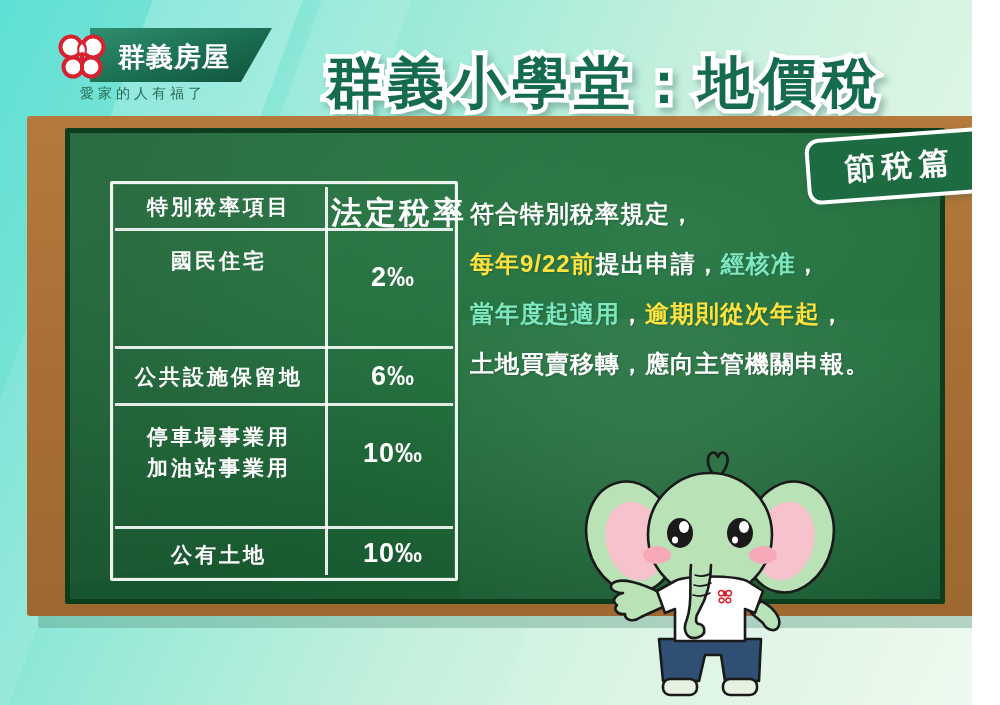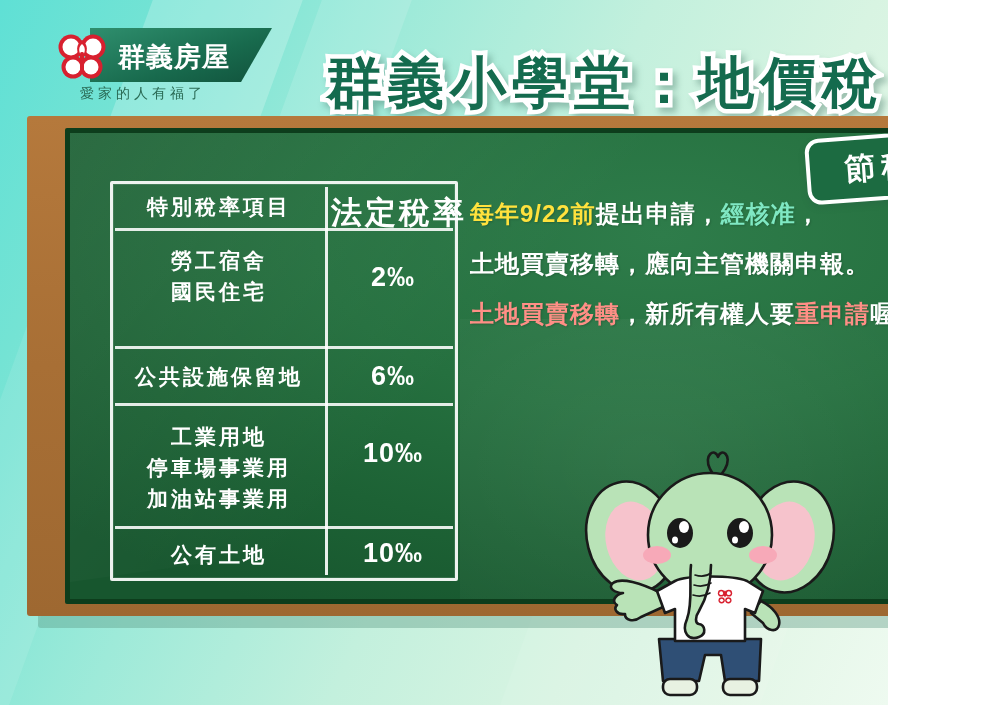"群義房屋" #poster { width: 888px -> 972px }
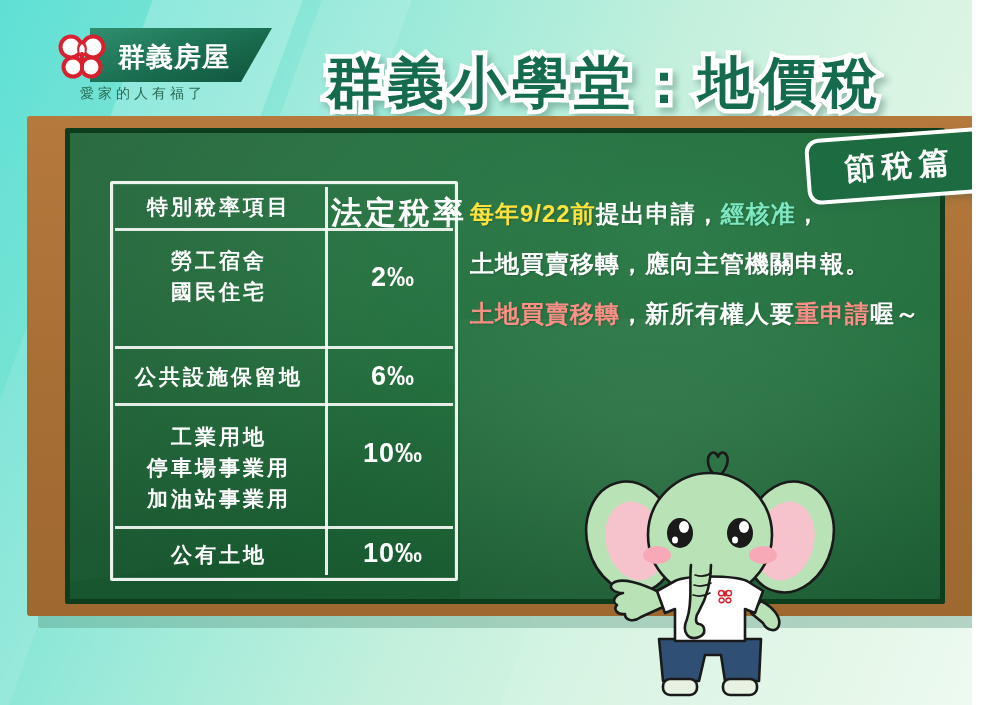"符合特別稅率規定，" div.note-line { html: none -> <div><span>符合特別稅率規定，</span></div> }
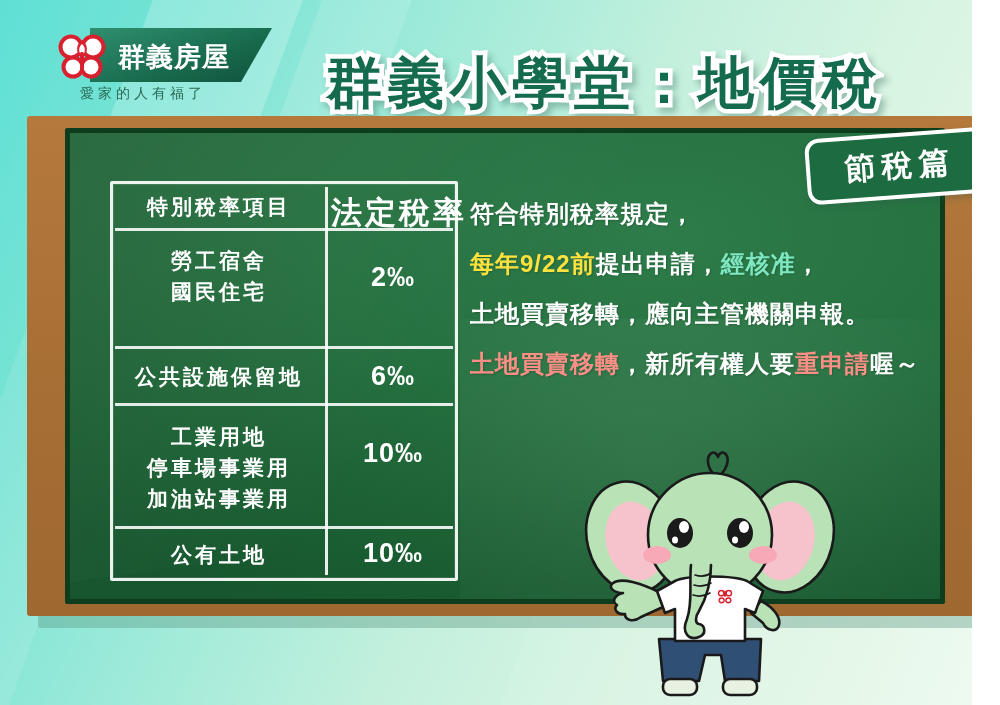"勞工宿舍" div { html: <div>勞工宿舍</div> -> none }
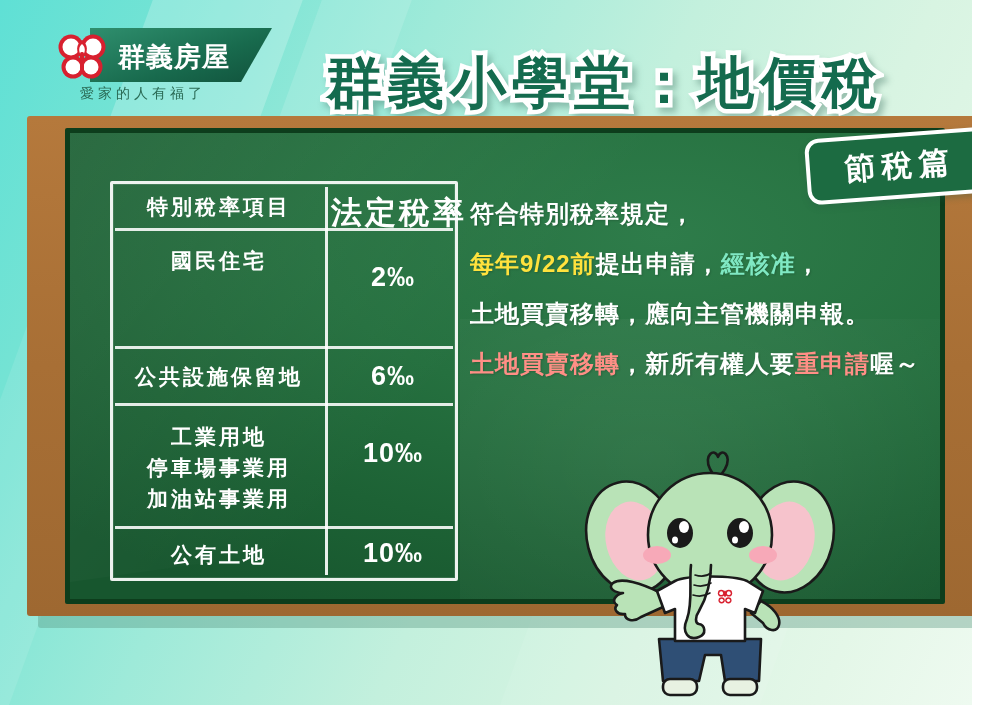"當年度起適用，逾期則從次年起，" div.note-line { html: none -> <div><span>當年度起適用</span><span>，</span><span>逾期則從次年起</span><span>，</span></div> }
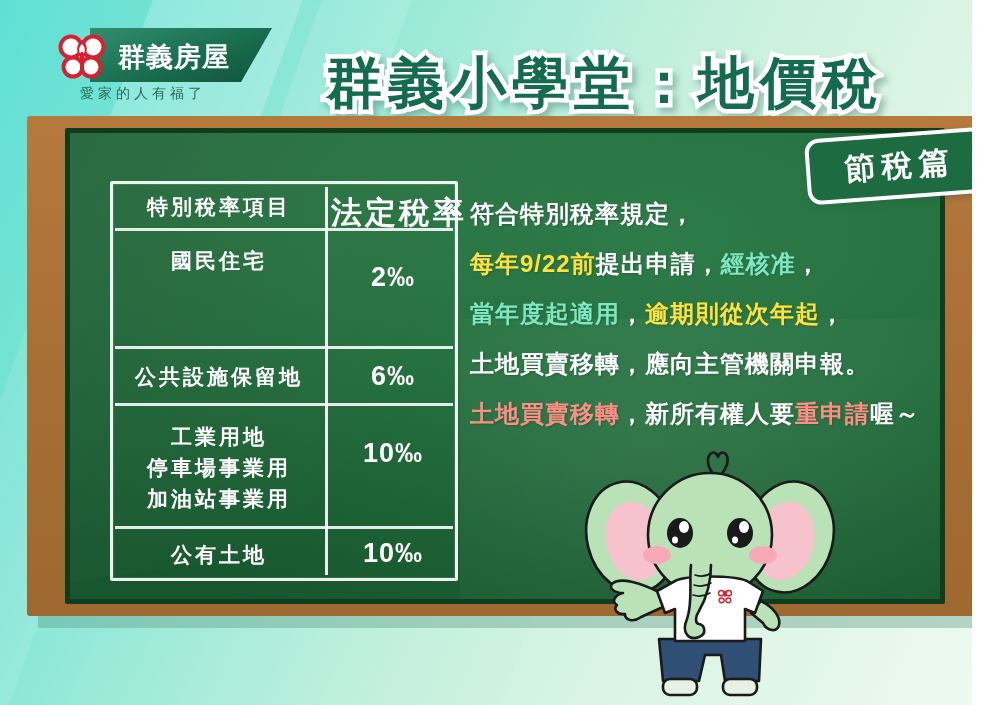"土地買賣移轉，新所有權人要重申請喔～" div.note-line { html: <div><span>土地買賣移轉</span><span>，新所有權人要</span><span>重申請</span><span>喔～</span></div> -> none }
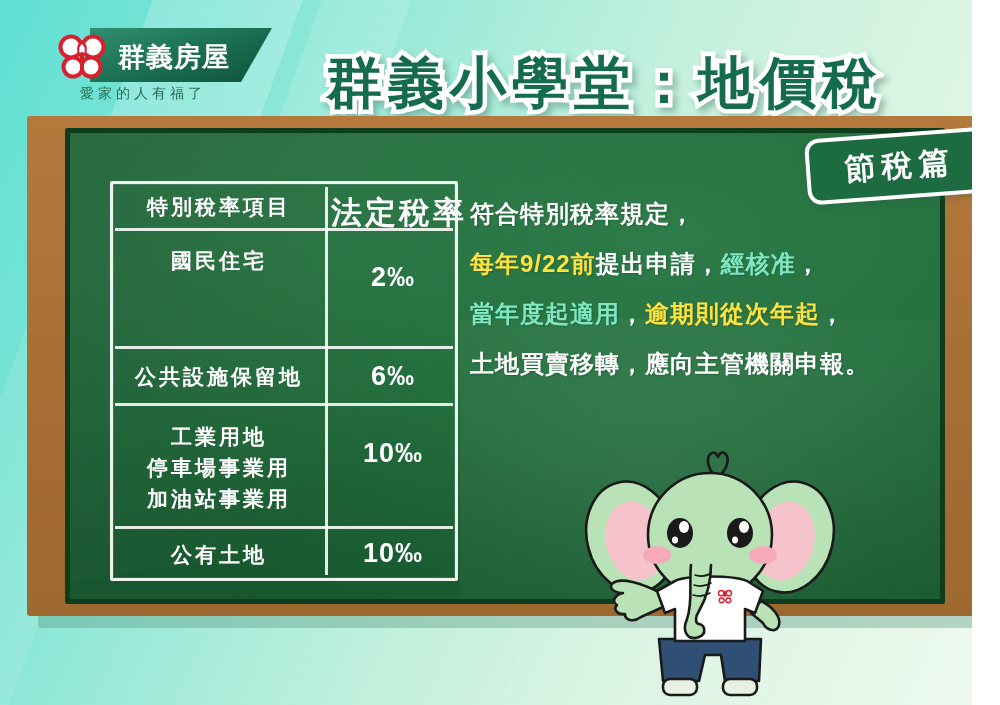"工業用地" div { html: <div>工業用地</div> -> none }
